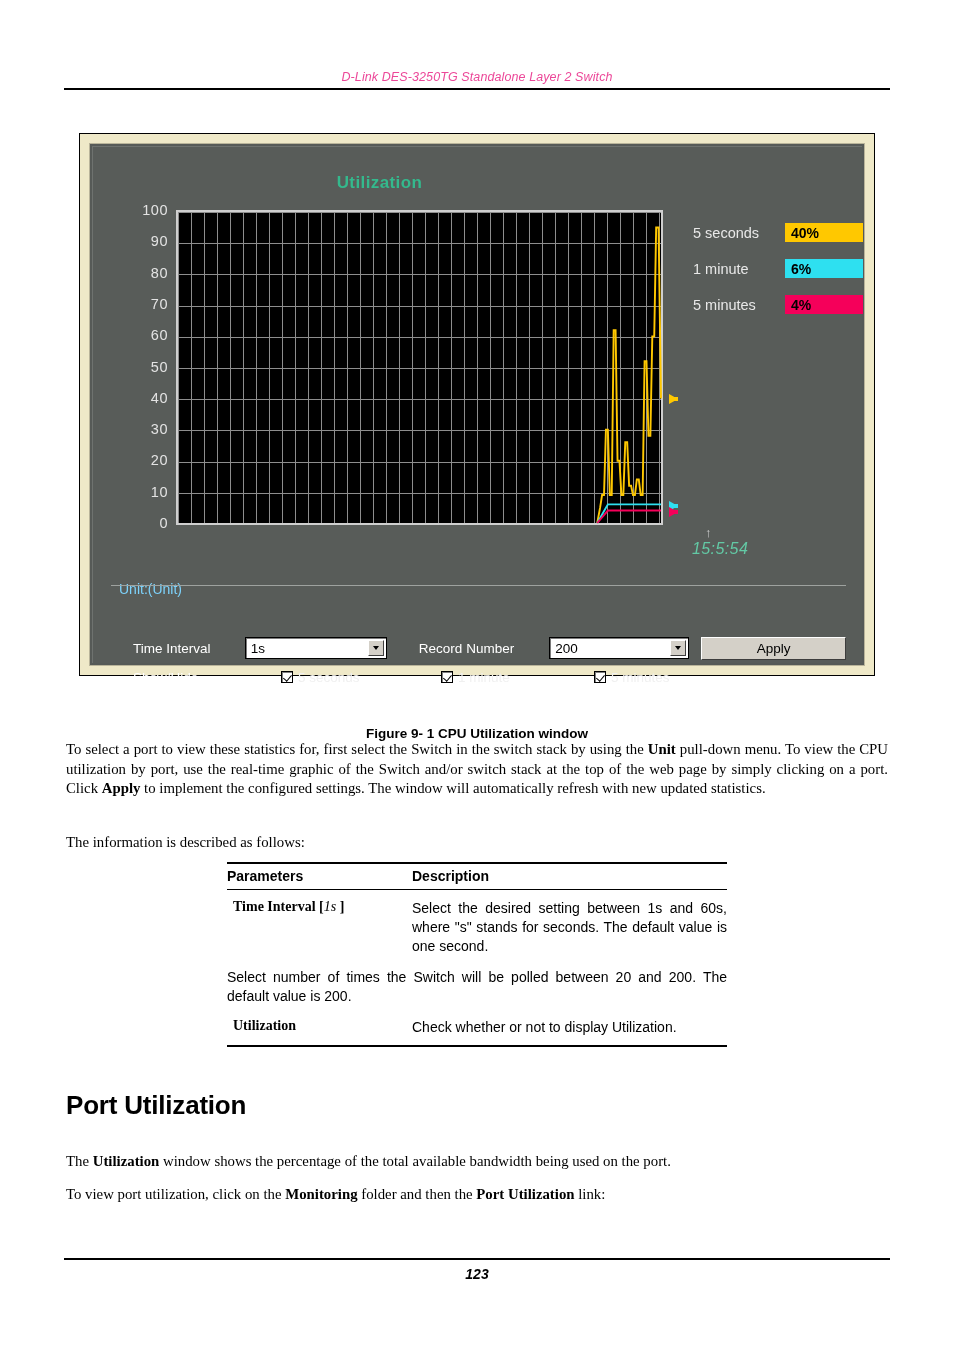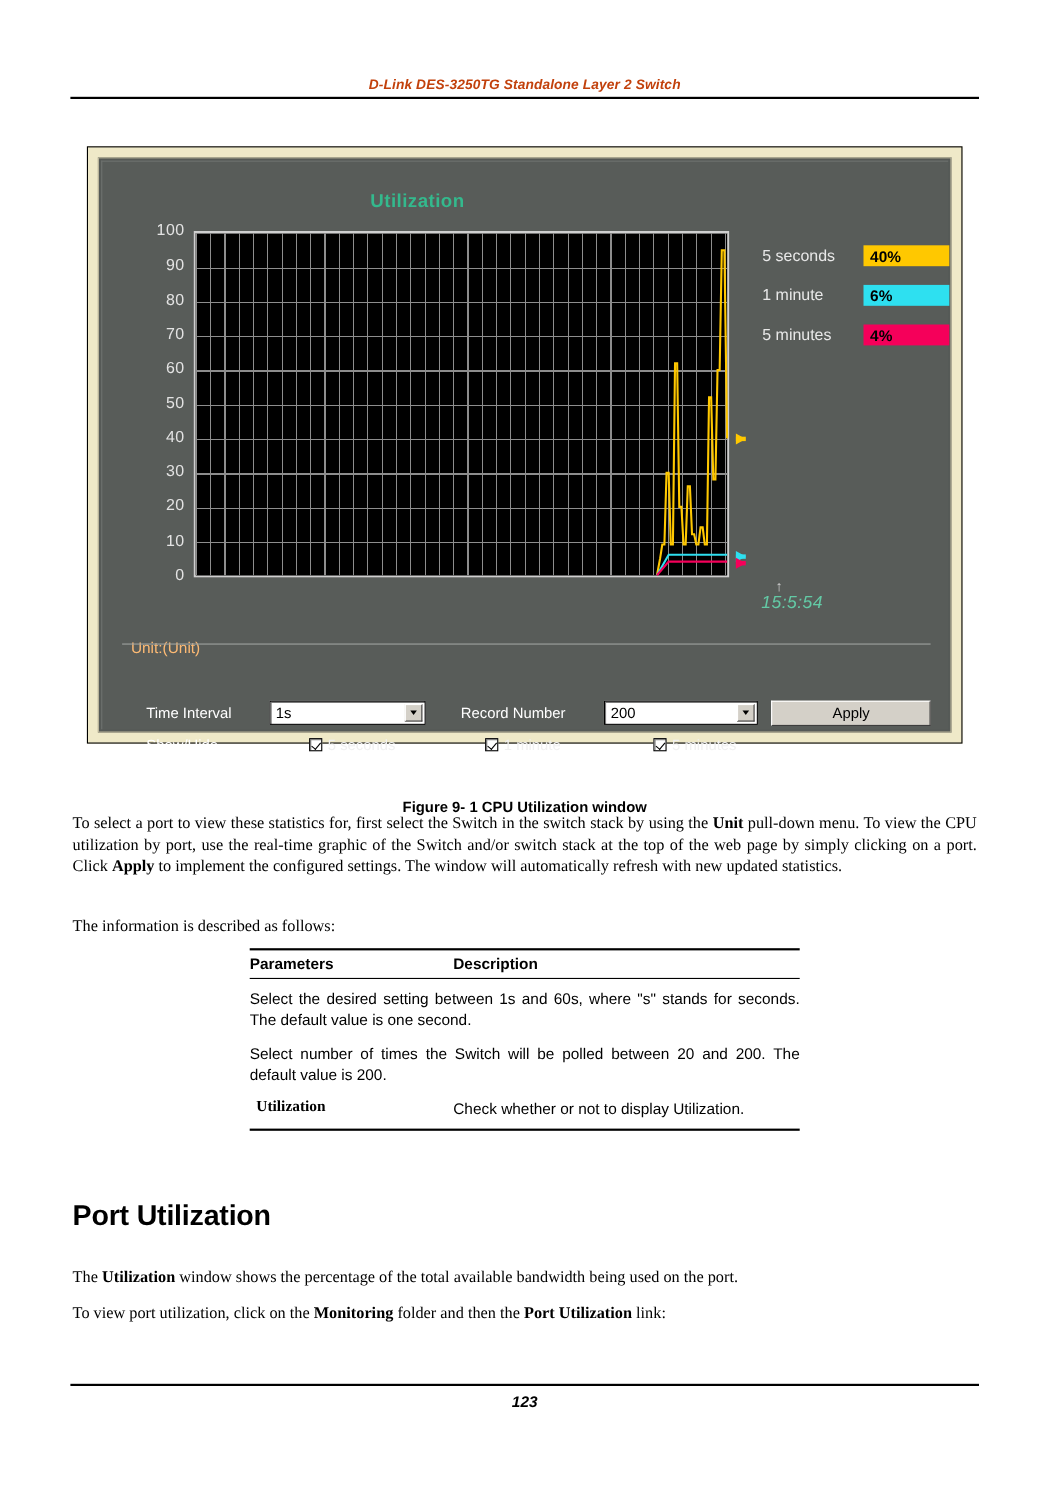"D-Link DES-3250TG Standalone Layer 2" .page-header .hdr-text { color: #c2410c -> #ec4899; font-weight: bold -> normal }
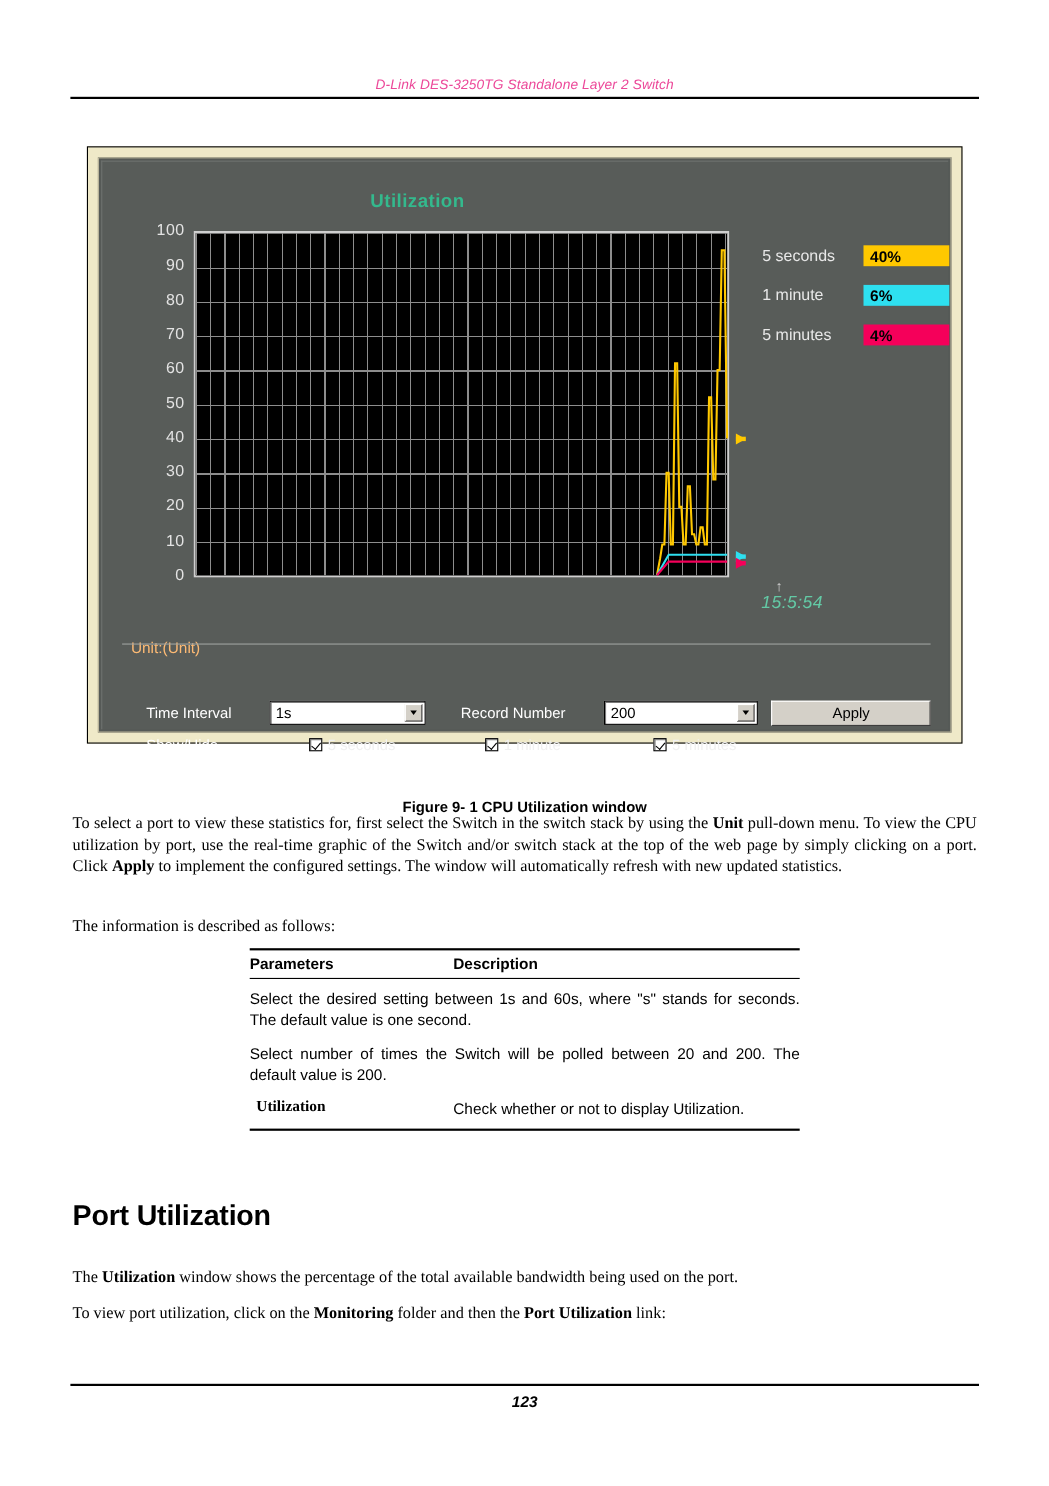"Unit:(Unit)" .unit-label { color: #fdba74 -> #7dd3fc }
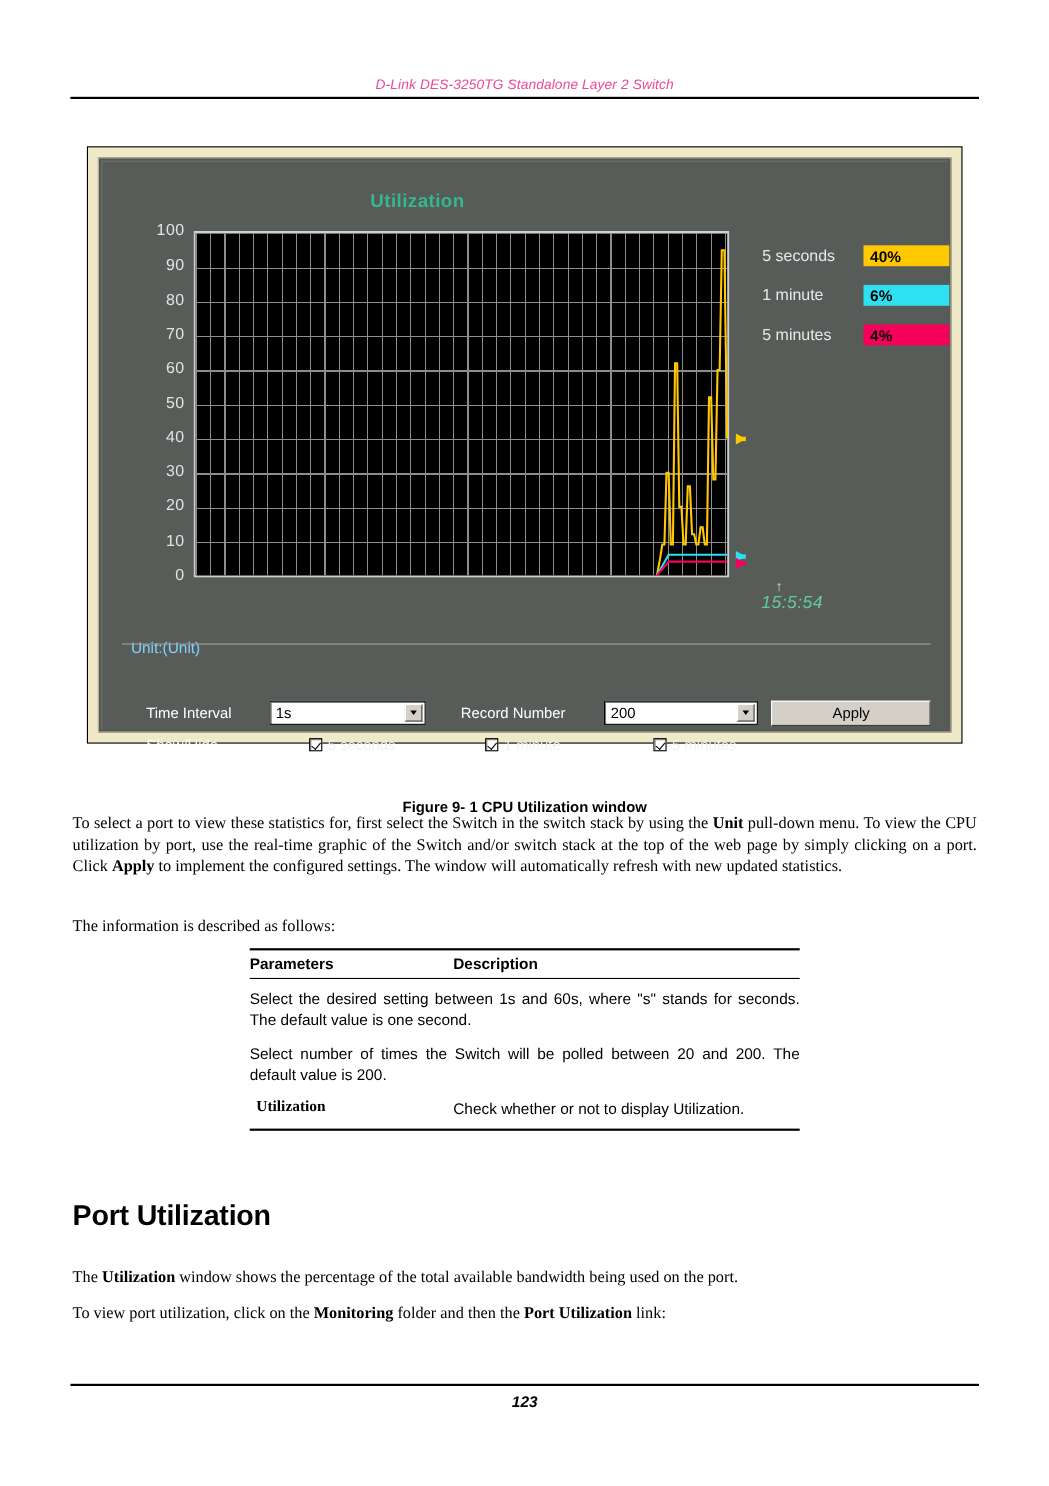"Time Interval [1s ]" div.c1 { html: none -> <div>Time Interval [<em>1s</em> ]</div> }
